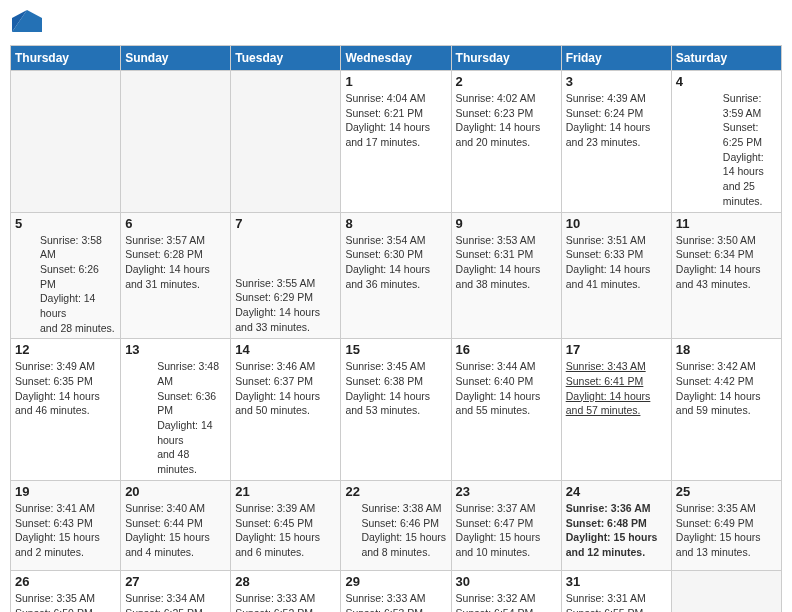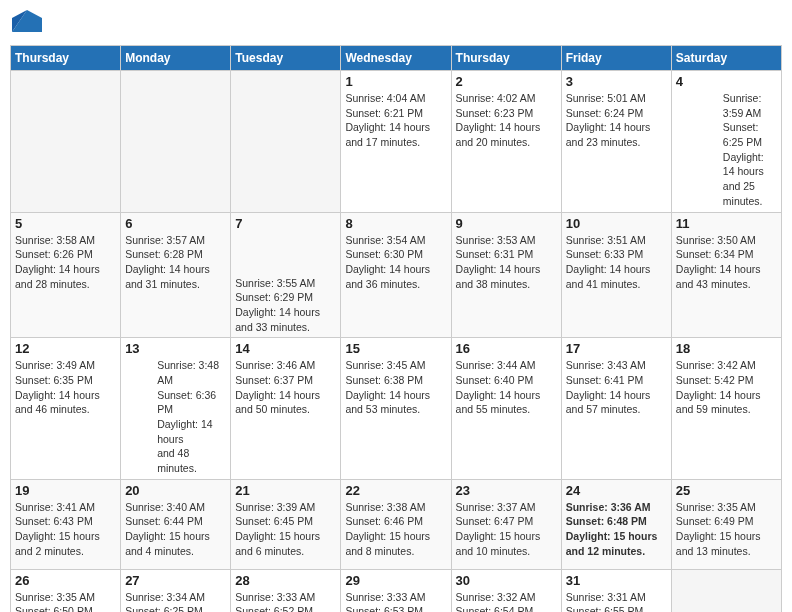"Monday" th { text: Monday -> Sunday }
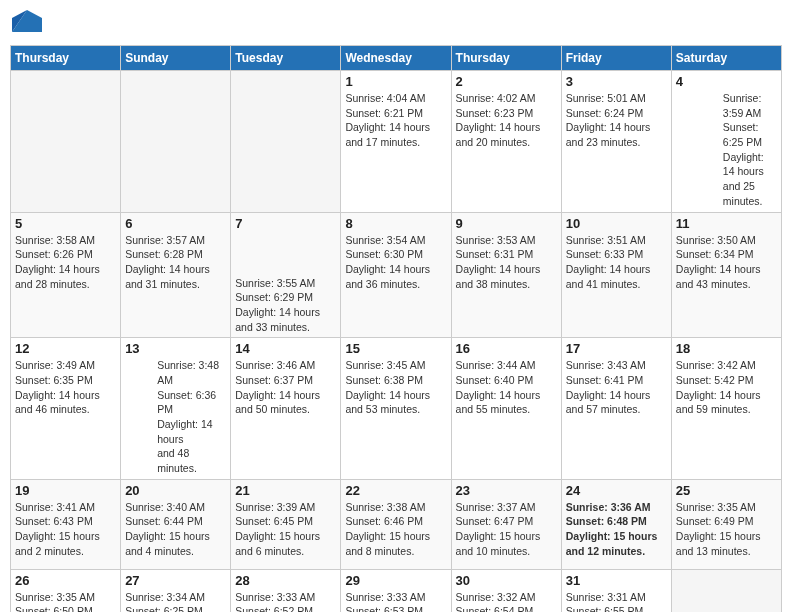"Sunrise: 5:01 AM" div.day-info { text: 5:01 -> 4:39 }
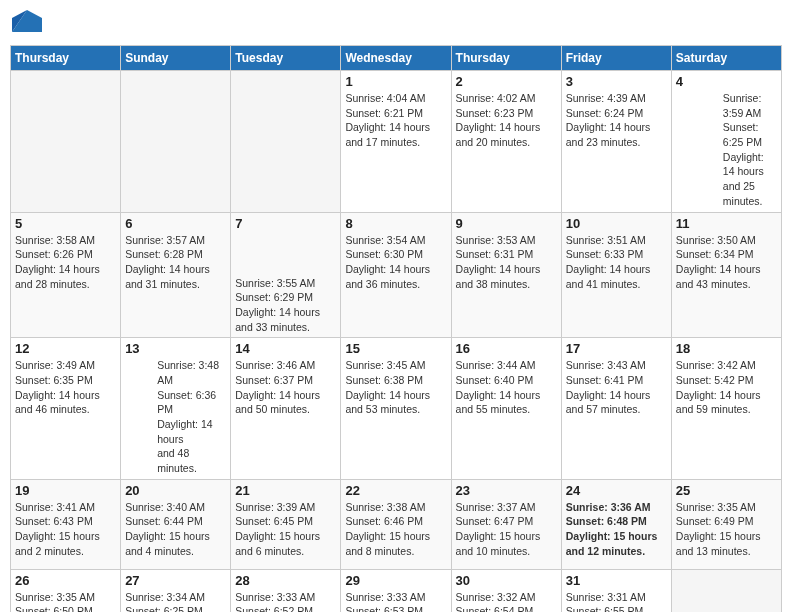"Sunrise: 3:58 AM" div.day-info { margin-left: none -> 25px }
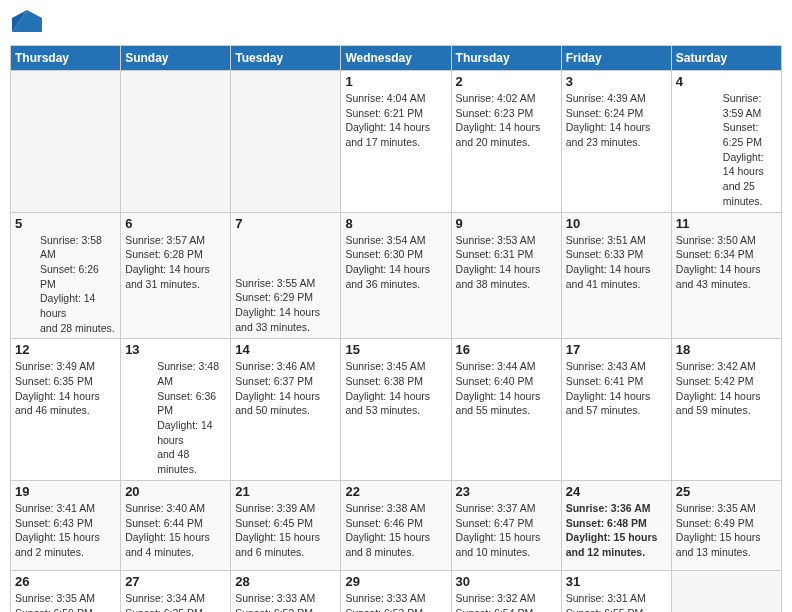"Sunrise: 3:43 AM" div.day-info { text-decoration: none -> underline }
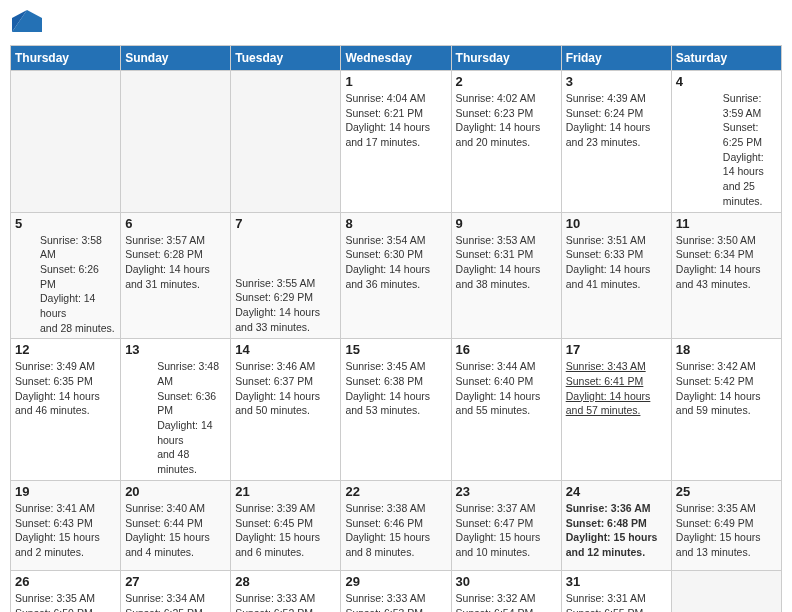"Sunrise: 3:42 AM" div.day-info { text: 5:42 -> 4:42 }
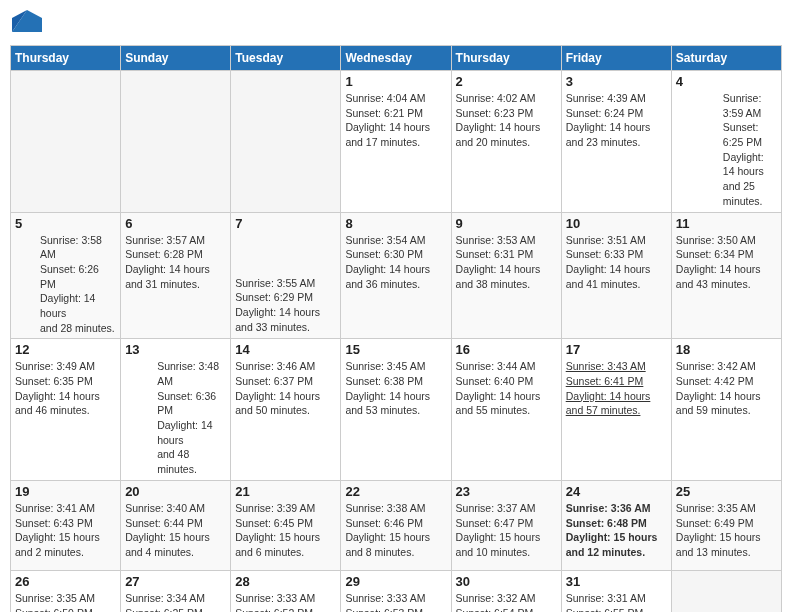"Sunrise: 3:38 AM" div.day-info { margin-left: none -> 16px }
